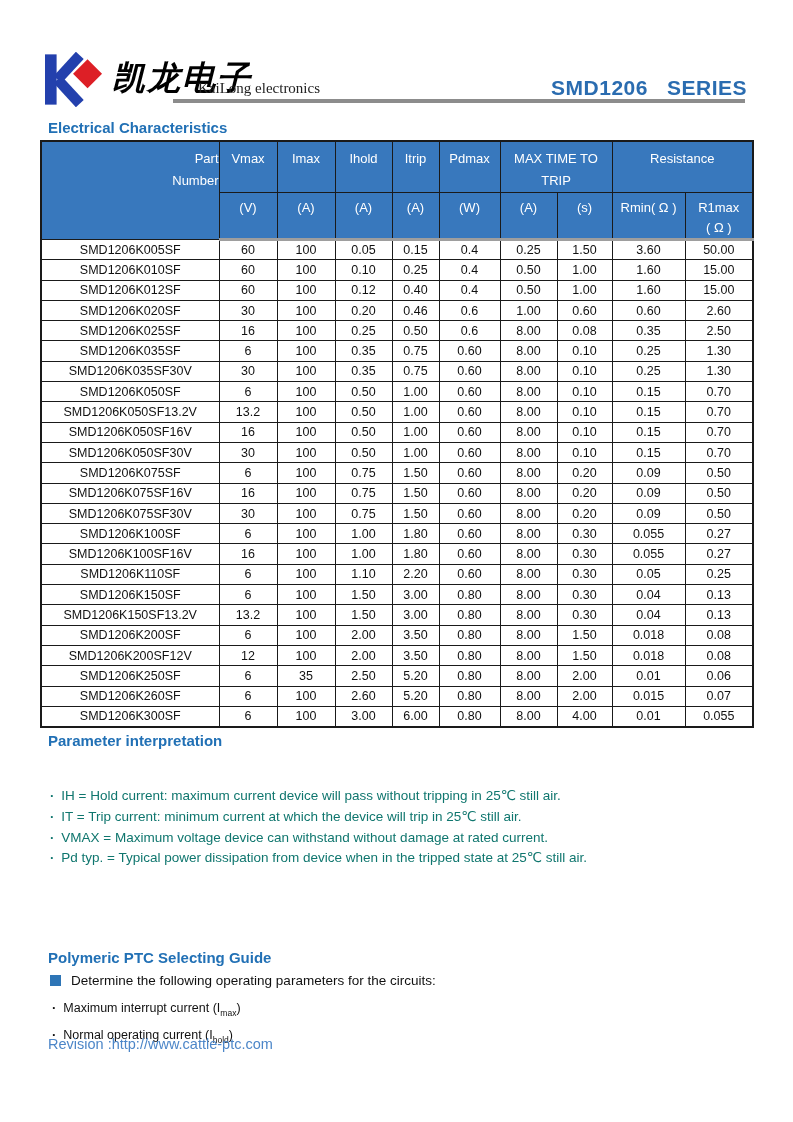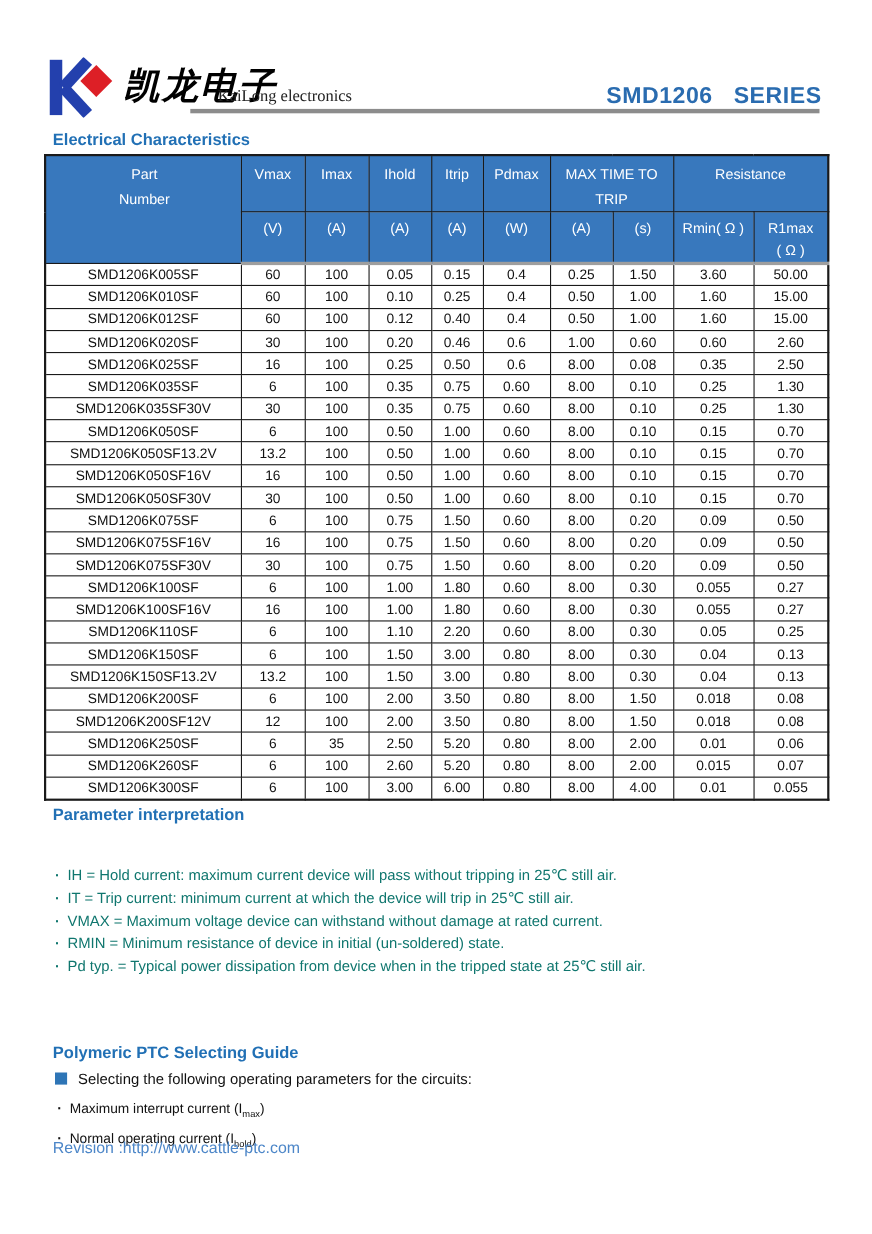"Part" .ec-table thead th.part-h { text-align: center -> right }
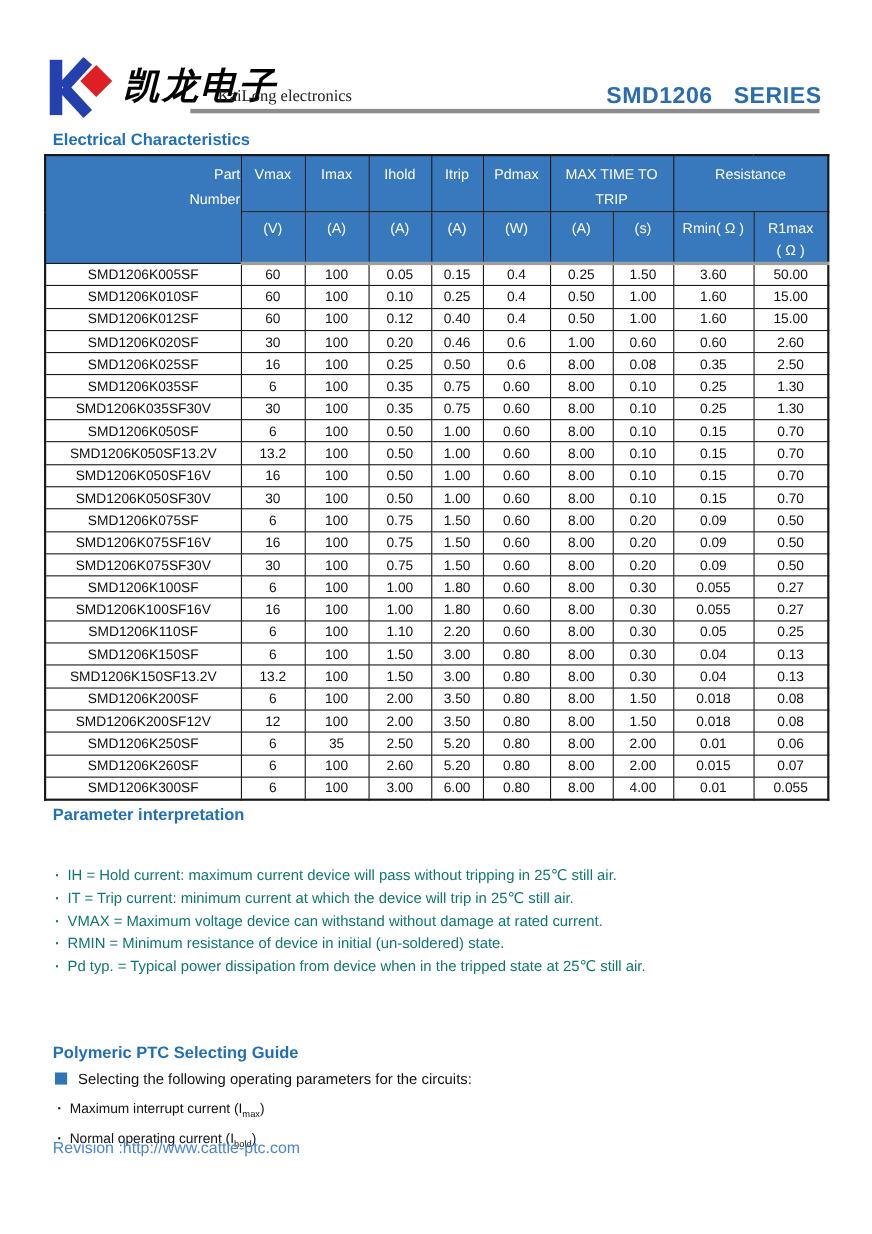"· RMIN = Minimum resistance" li { html: <li><span>·</span><span>RMIN = Minimum resistance of device in initial (un-soldered) state.</span></li> -> none }
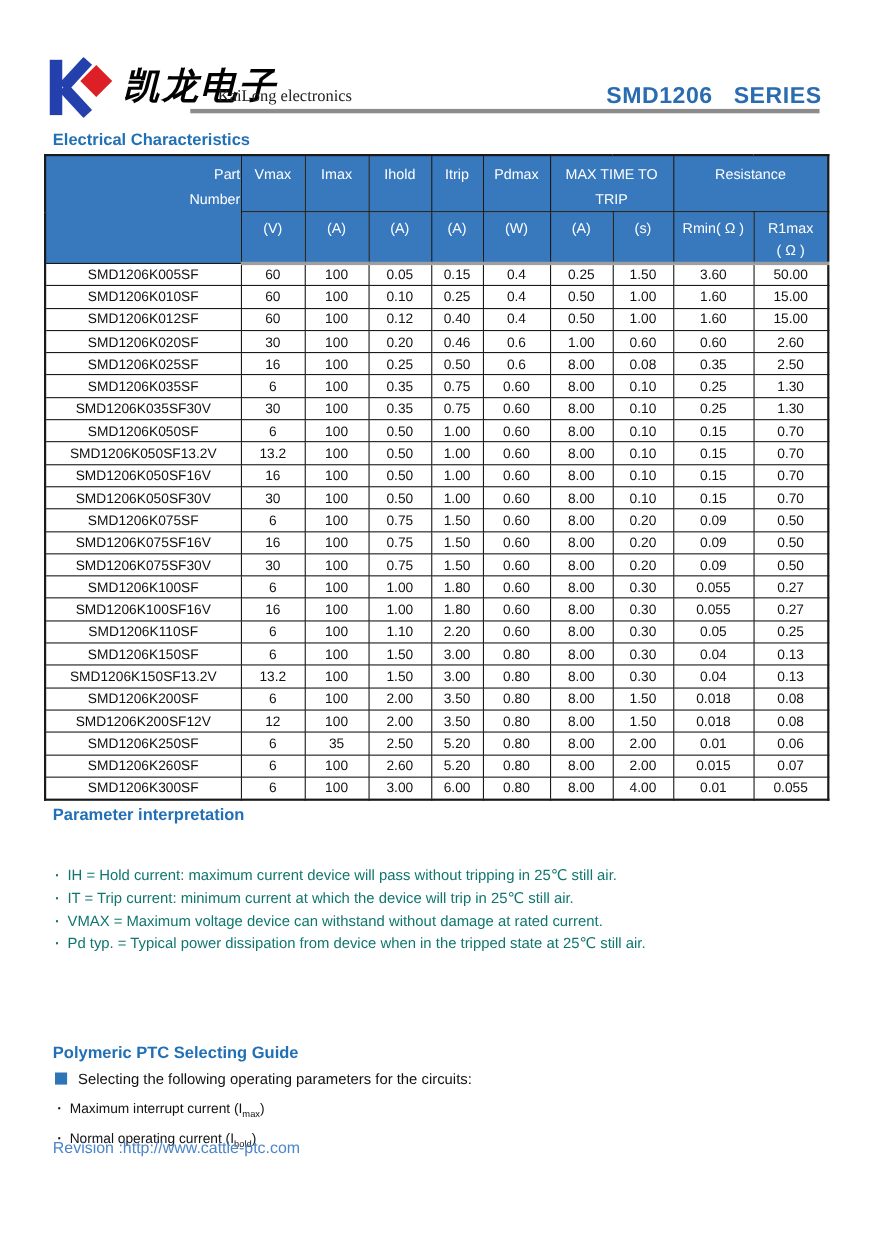"Selecting the following operating" span { text: Selecting -> Determine }
